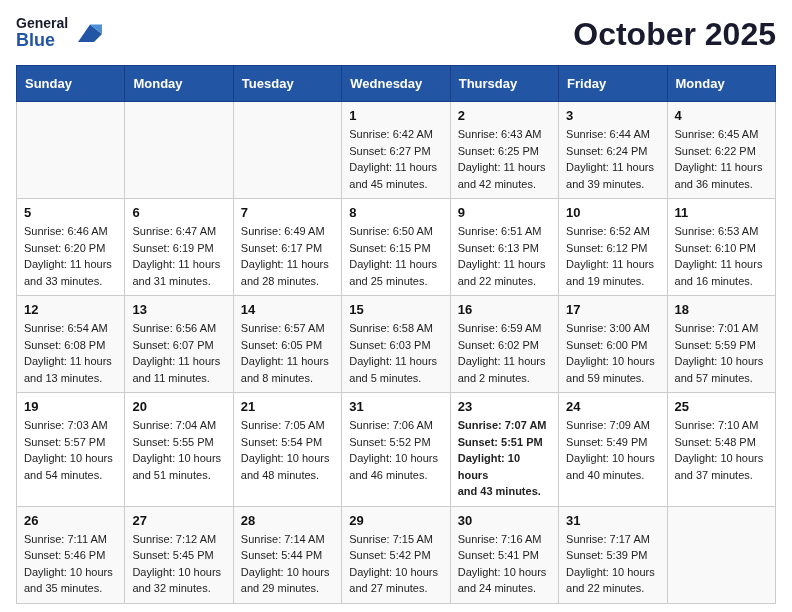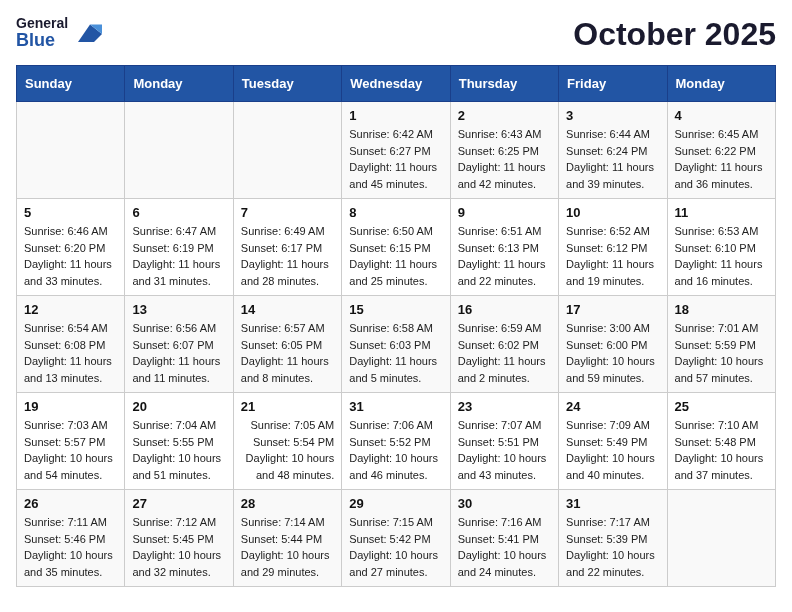"Sunrise: 7:05 AM" div.day-info { text-align: right -> none }
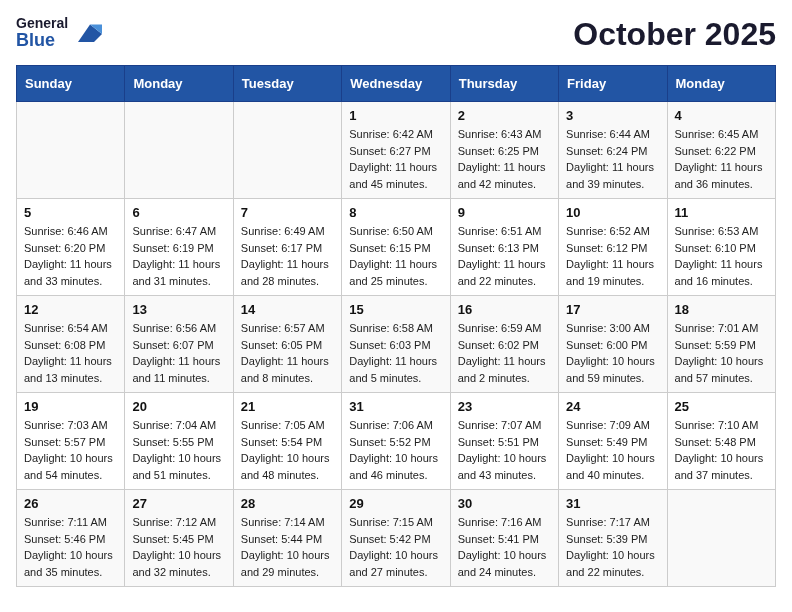"Sunrise: 7:07 AM" div.day-info { font-weight: none -> bold }
